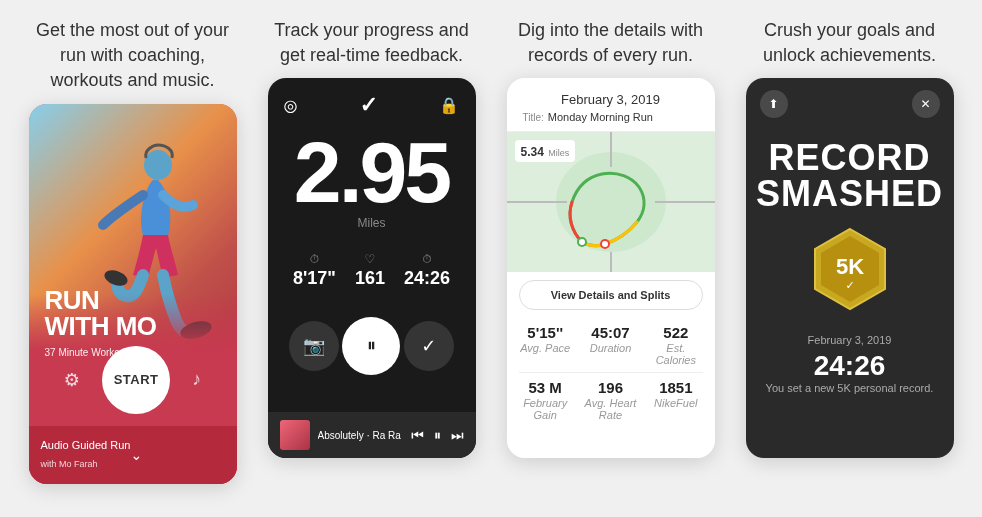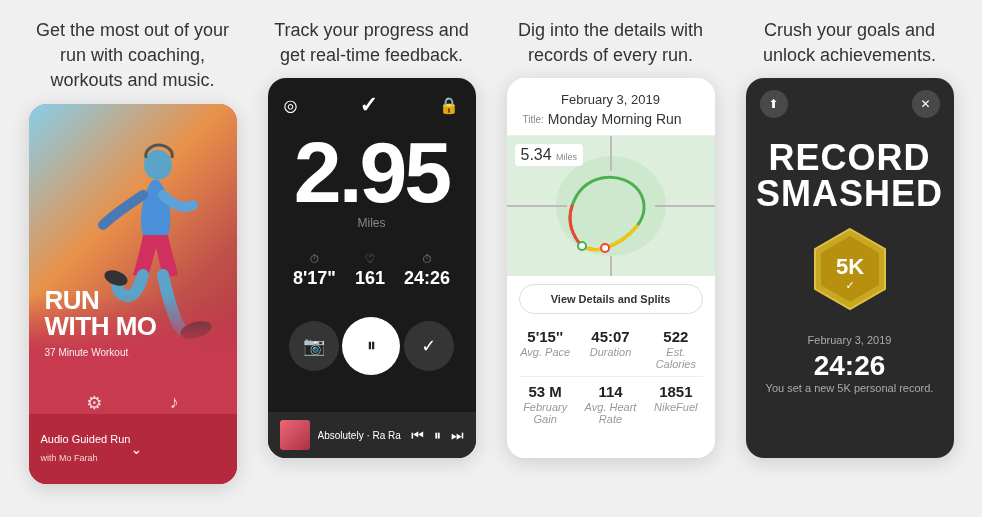"Monday Morning Run" .run-title-value { font-size: 14px -> 11px }
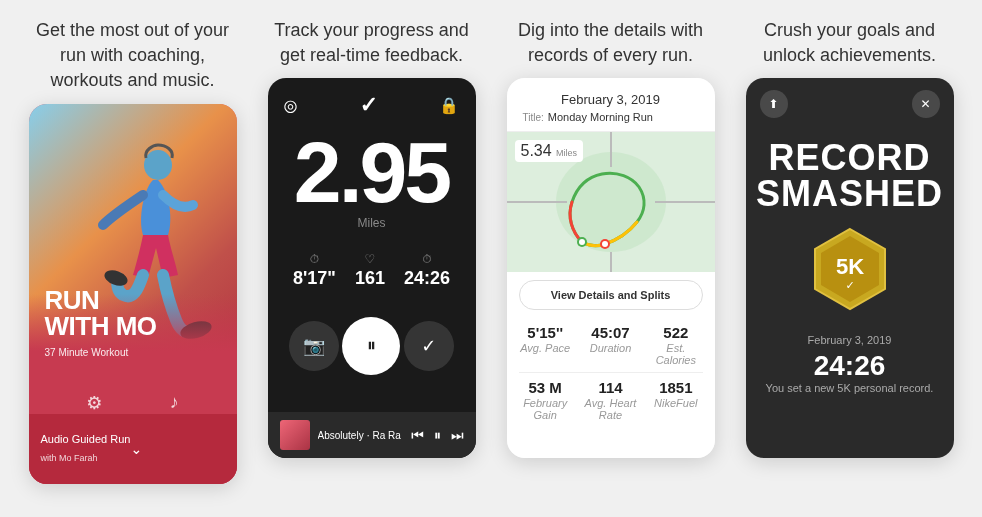"5.34" .map-distance { font-size: 16px -> 12px; font-weight: 400 -> 700 }
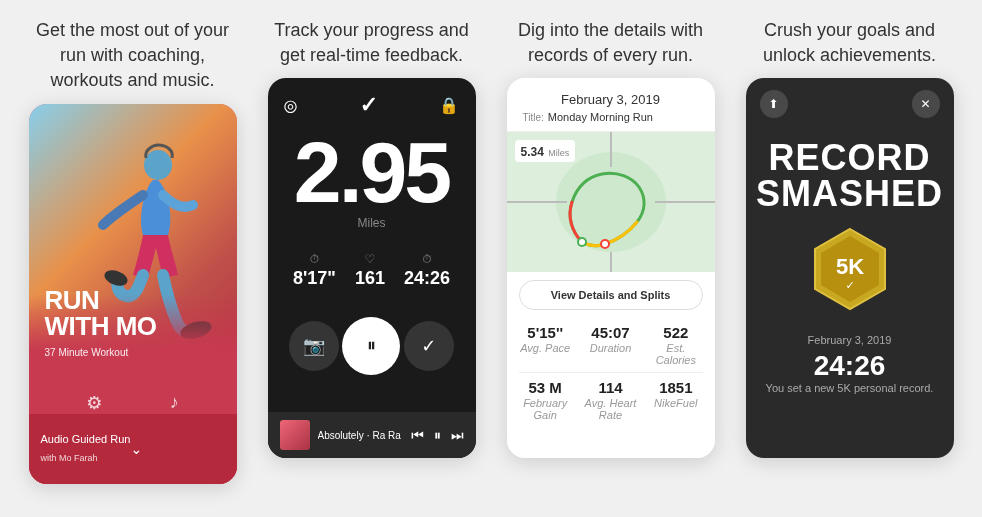"START" div.start-btn { html: none -> <div>START</div> }
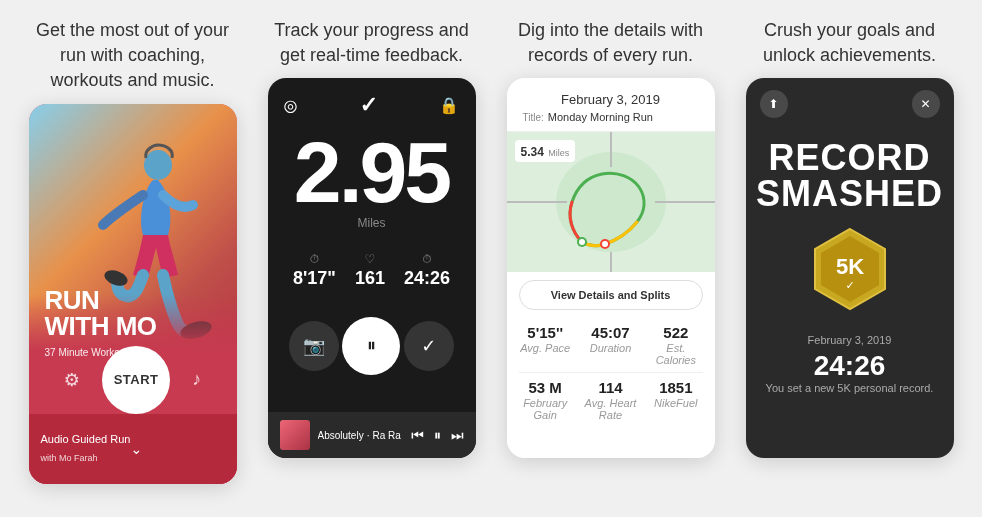"114" div.screen3-stat-value { text: 114 -> 196 }
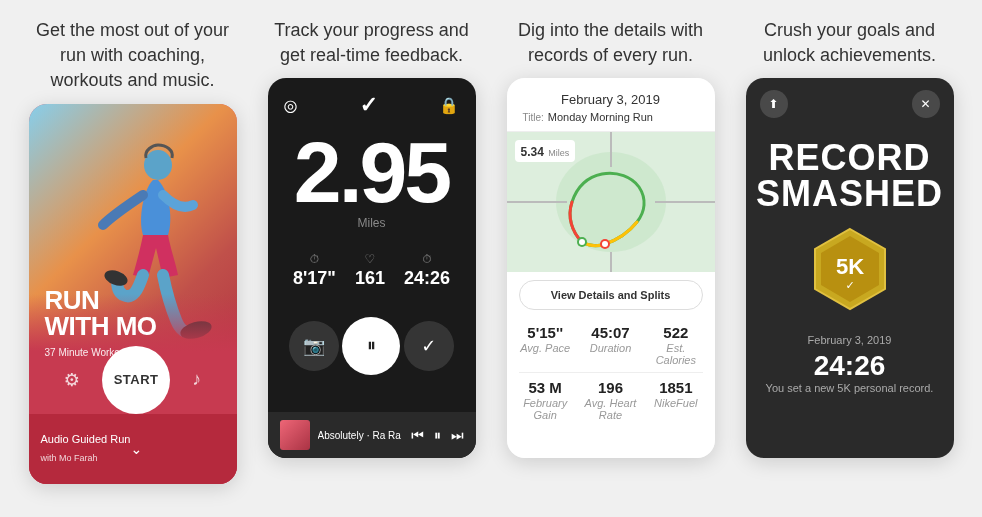"Audio Guided Run" .screen1-bottom { height: 70px -> 58px }
